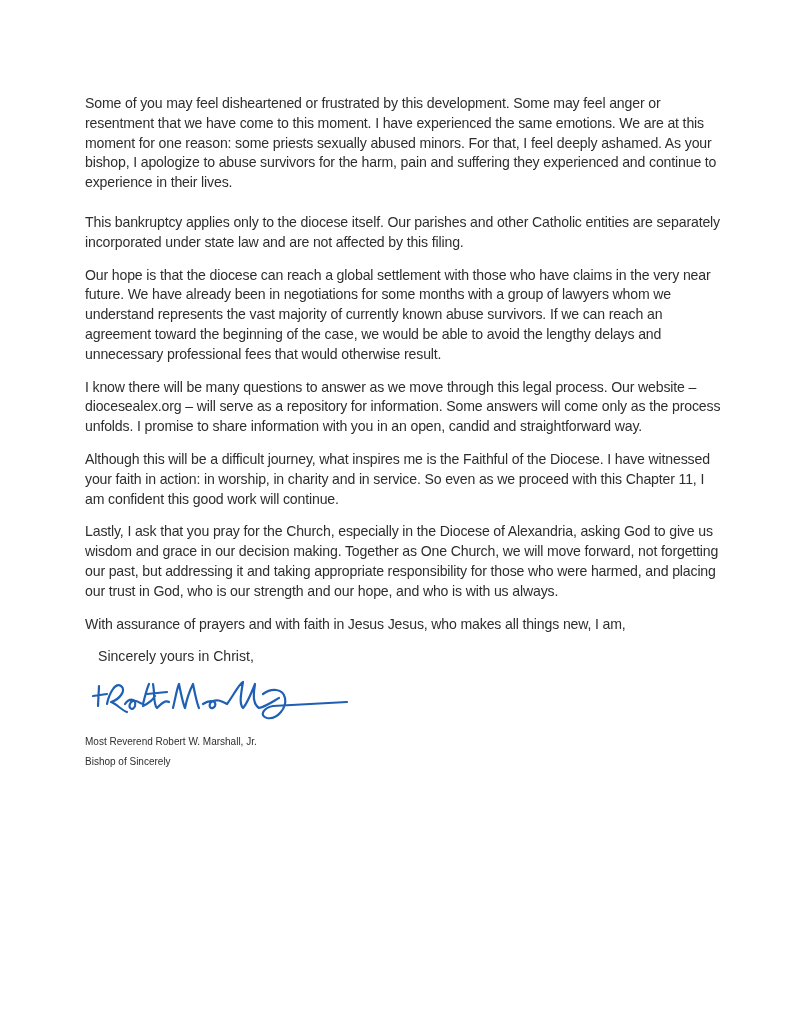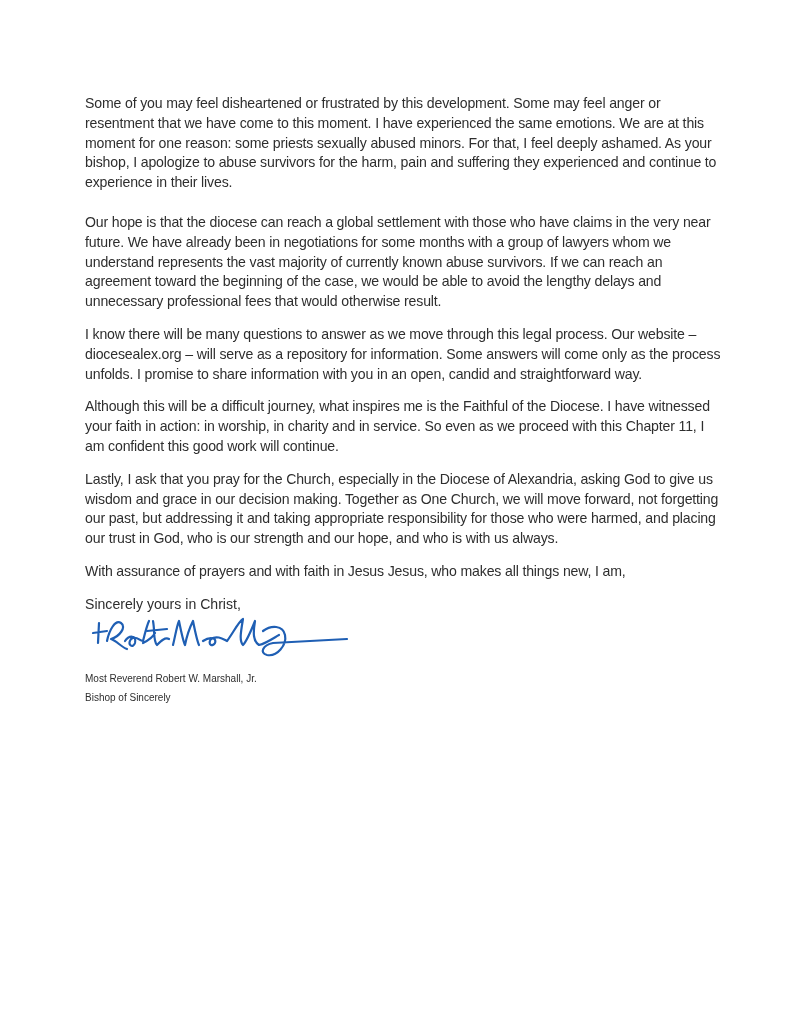"This bankruptcy applies only to" p.para { html: none -> <p>This bankruptcy applies only to the diocese itself. Our parishes and other Catholic entities are separately incorporated under state law and are not affected by this filing.</p> }
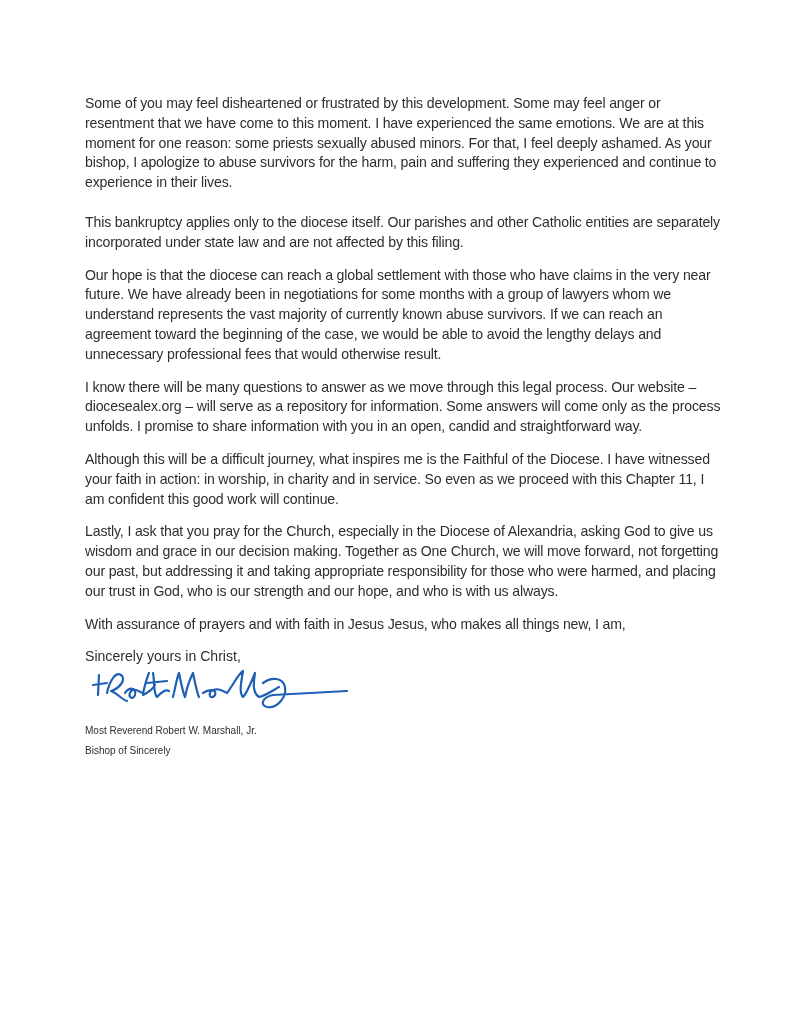"Sincerely yours in Christ," .closing { margin: 0 -> 13px }
